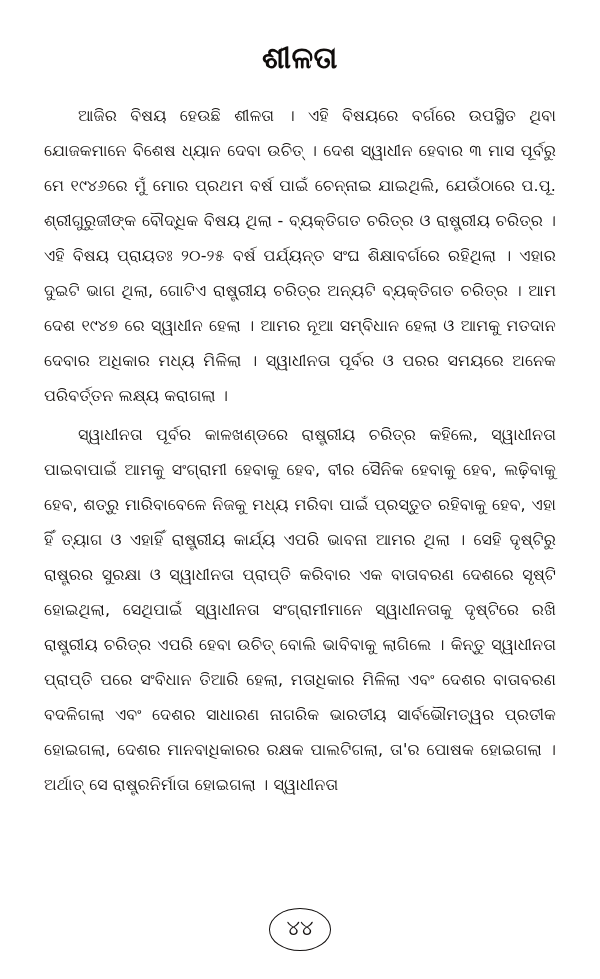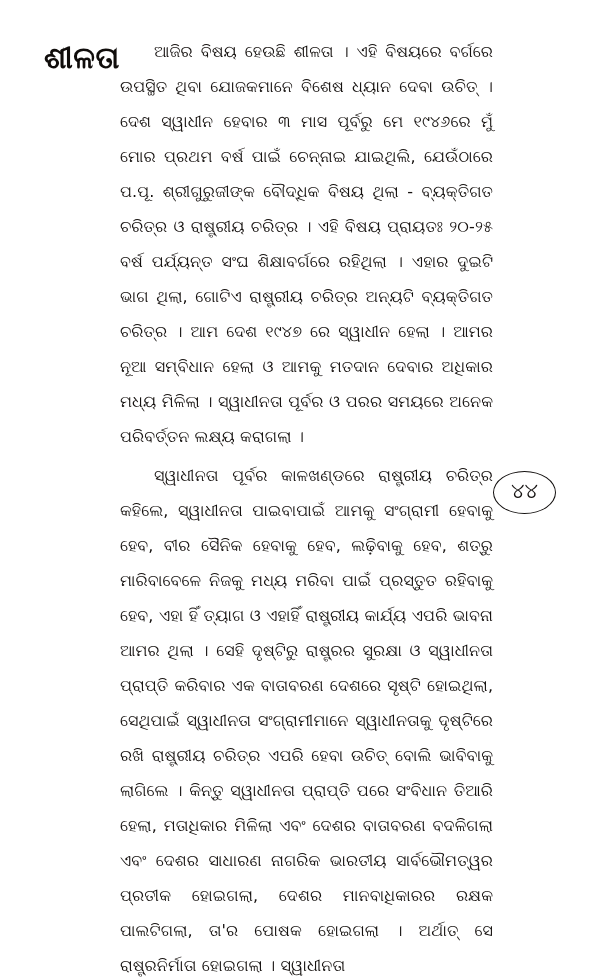"ଶୀଳତା" .page { flex-direction: row -> column }
